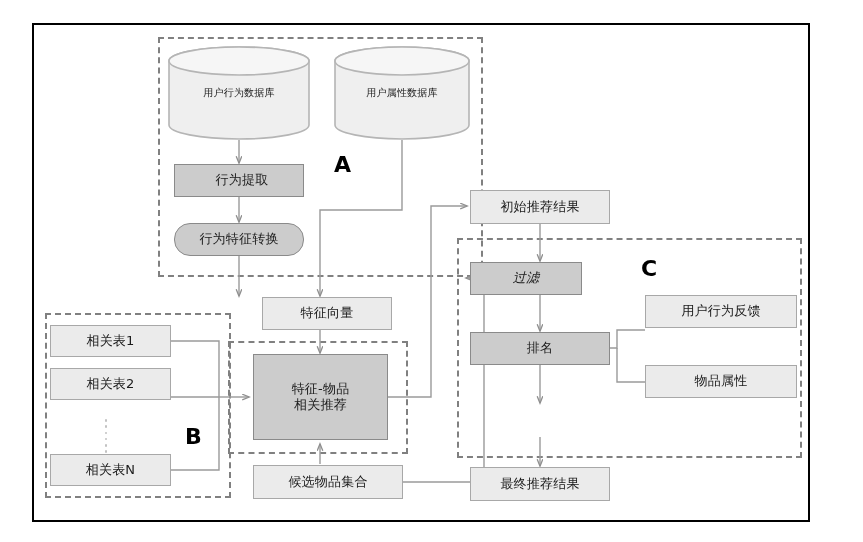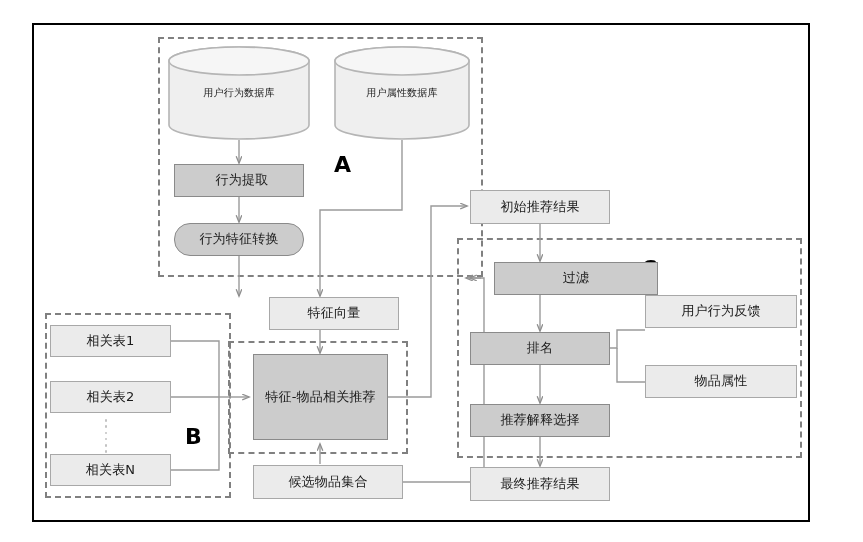"过滤" div.node { font-style: none -> italic; left: 494px -> 470px; width: 164px -> 112px }
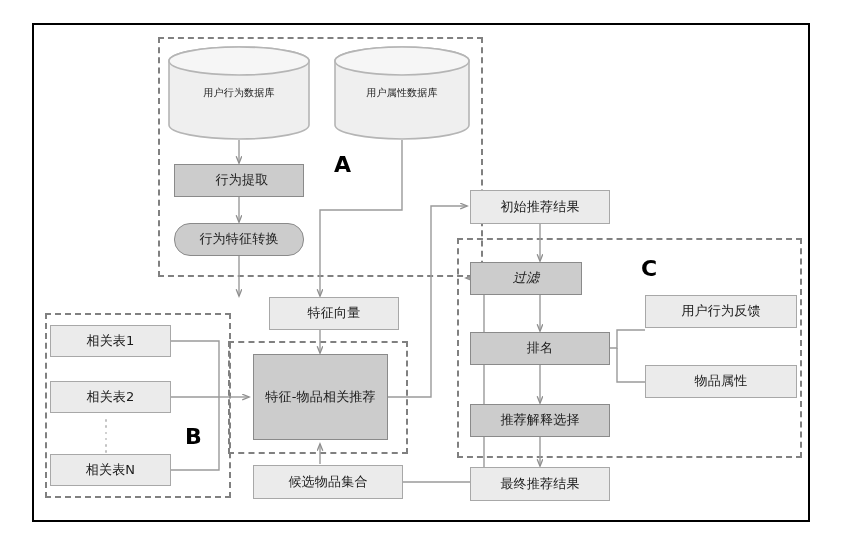"特征向量" div.node { left: 269px -> 262px }
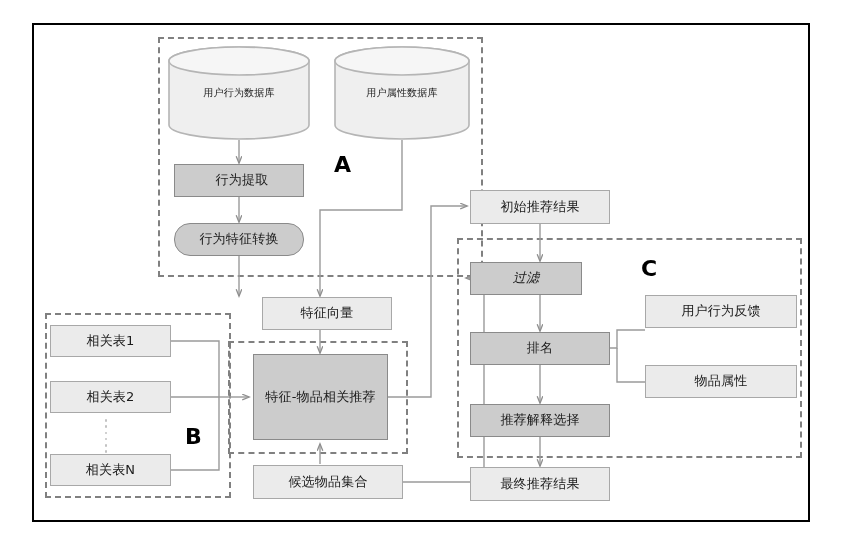"相关表2" div.node { top: 381px -> 368px }
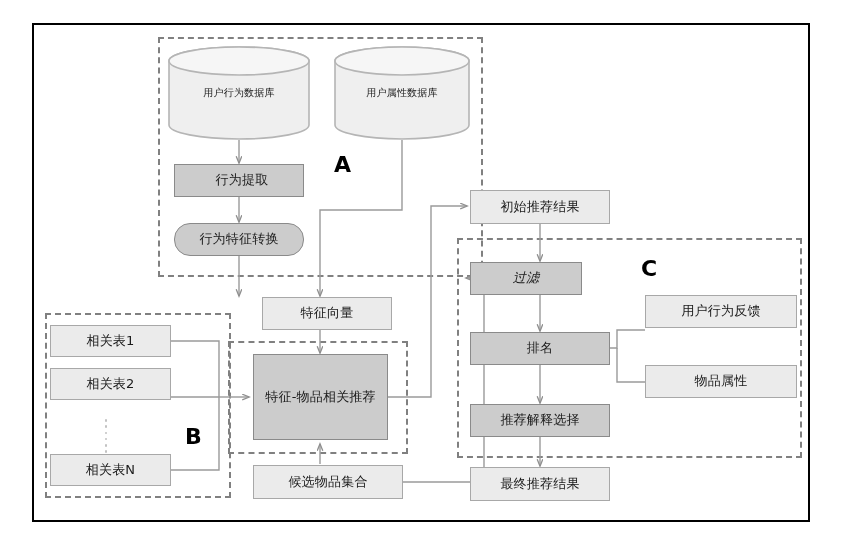"特征-物品" div.node { flex-direction: none -> column }
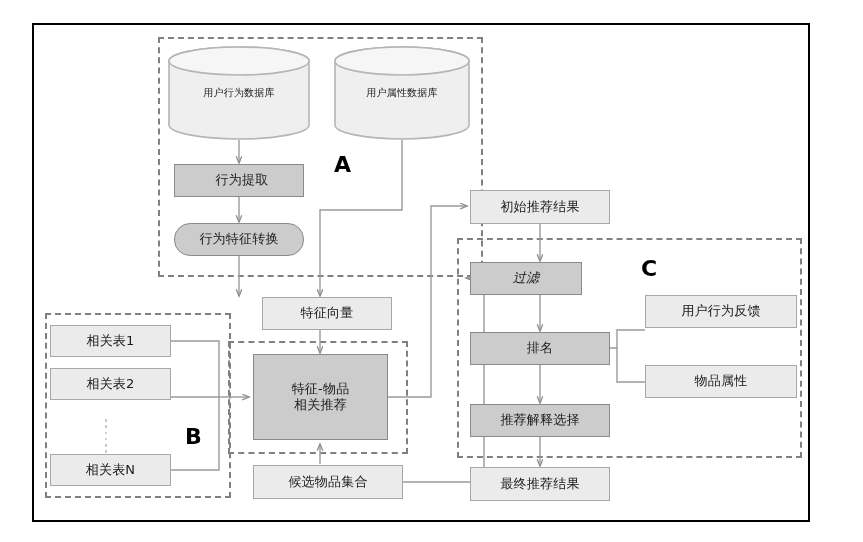"推荐解释选择" div.node { html: <div> <span>推荐解释选择</span> </div> -> none }
